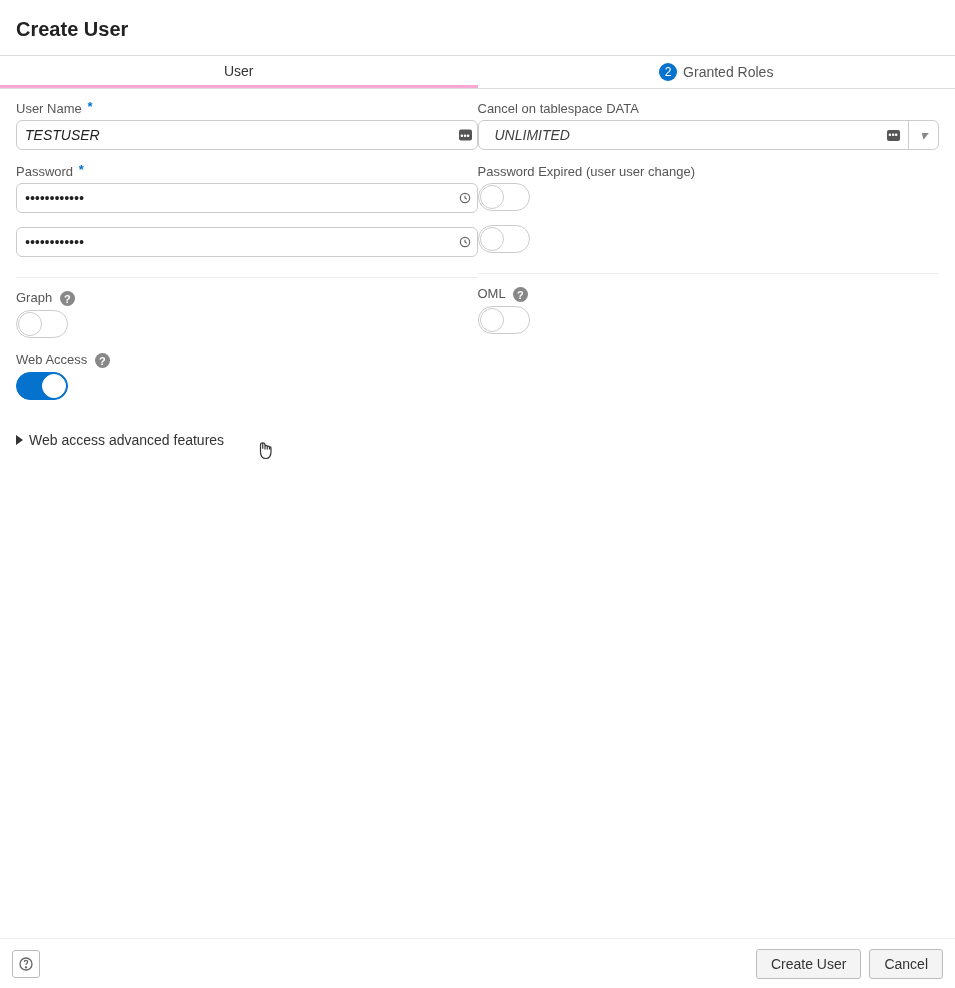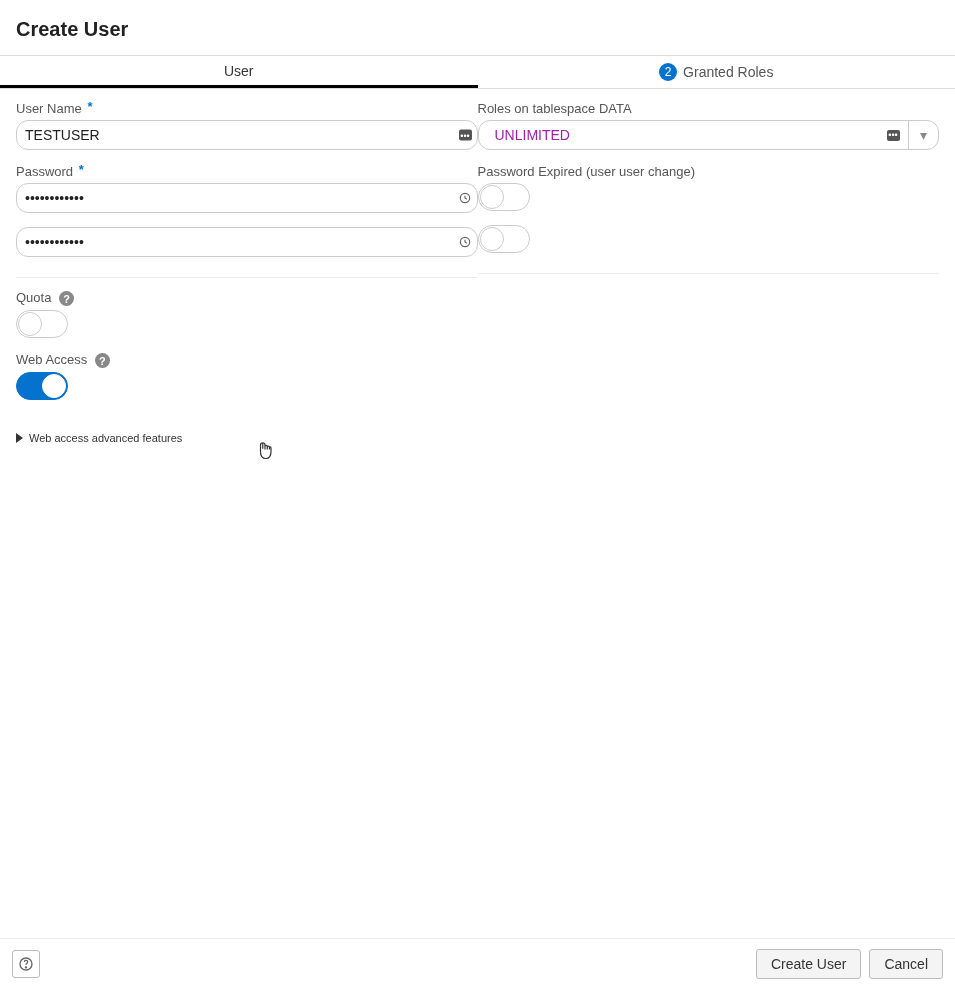"User" .tab.active { border-bottom: 3px solid #000000 -> 3px solid #f9a8d4 }
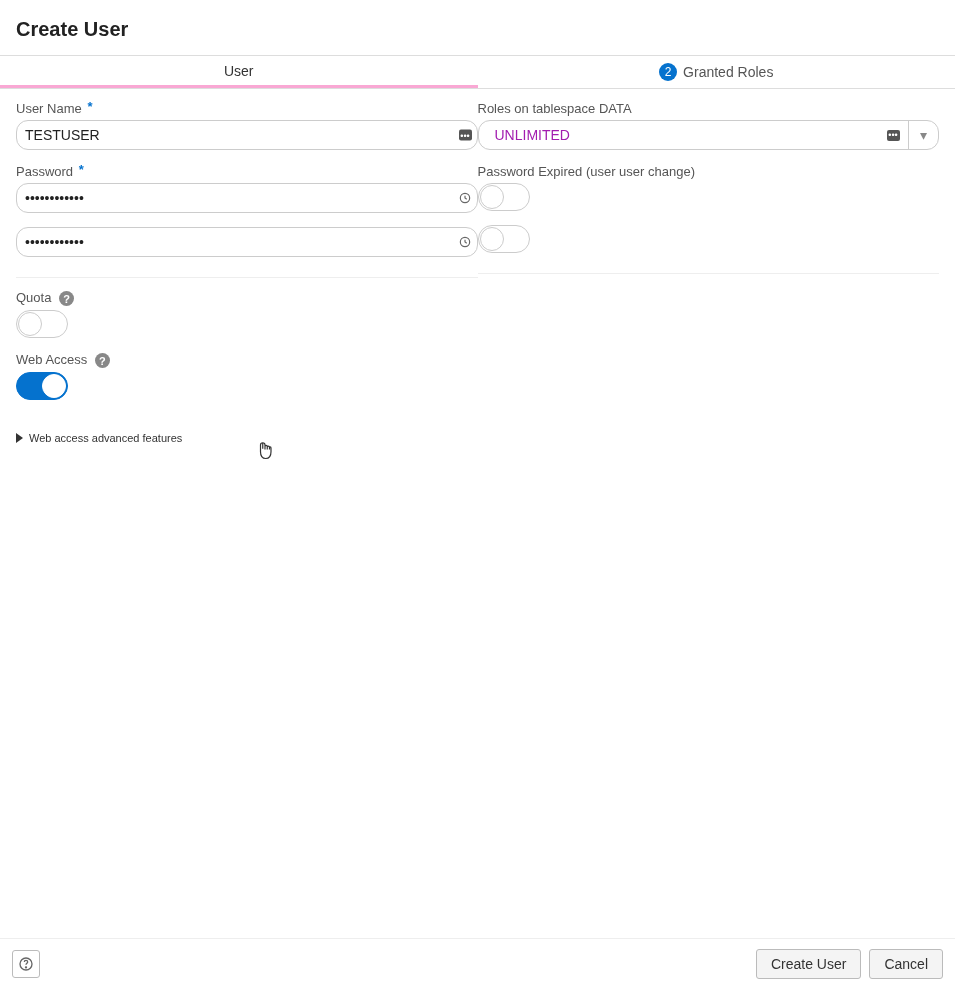"Roles on tablespace DATA" label.field-label { text: Roles -> Cancel }
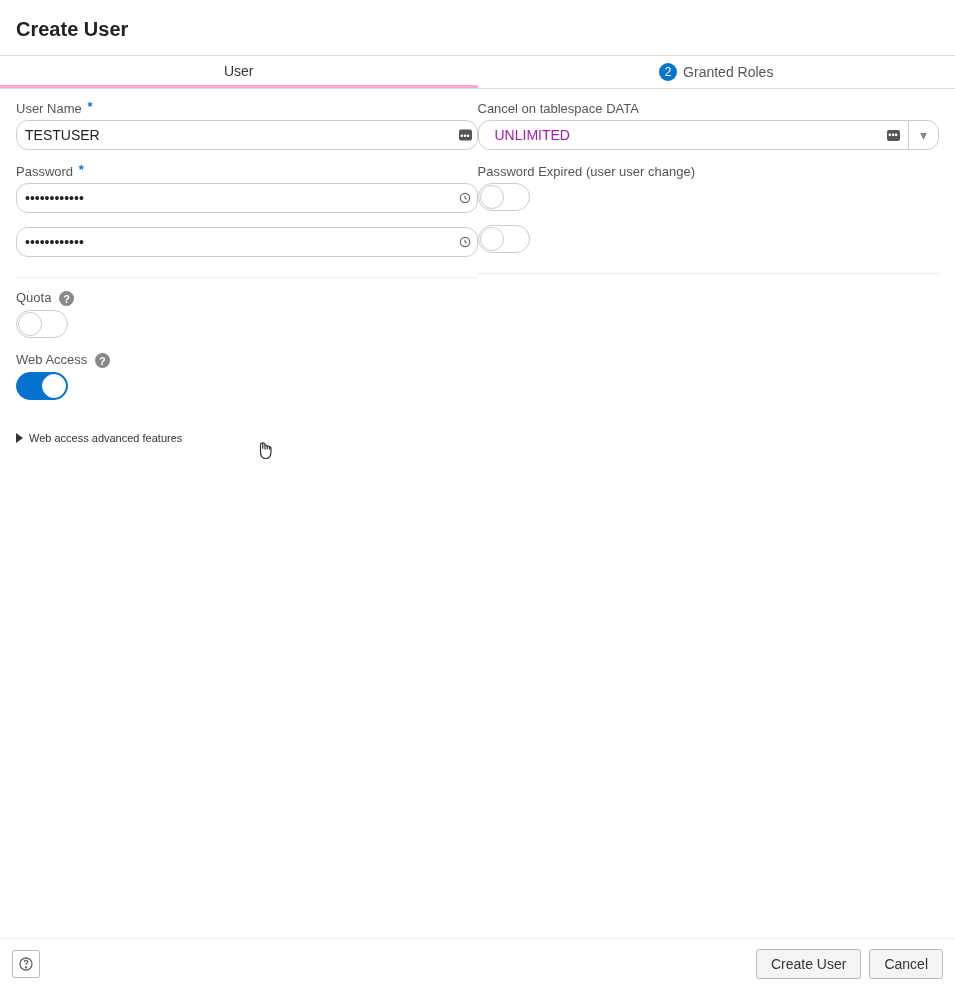"TESTUSER" input.textfield, .select-wrap { border-radius: 12px -> 6px; font-style: none -> italic }
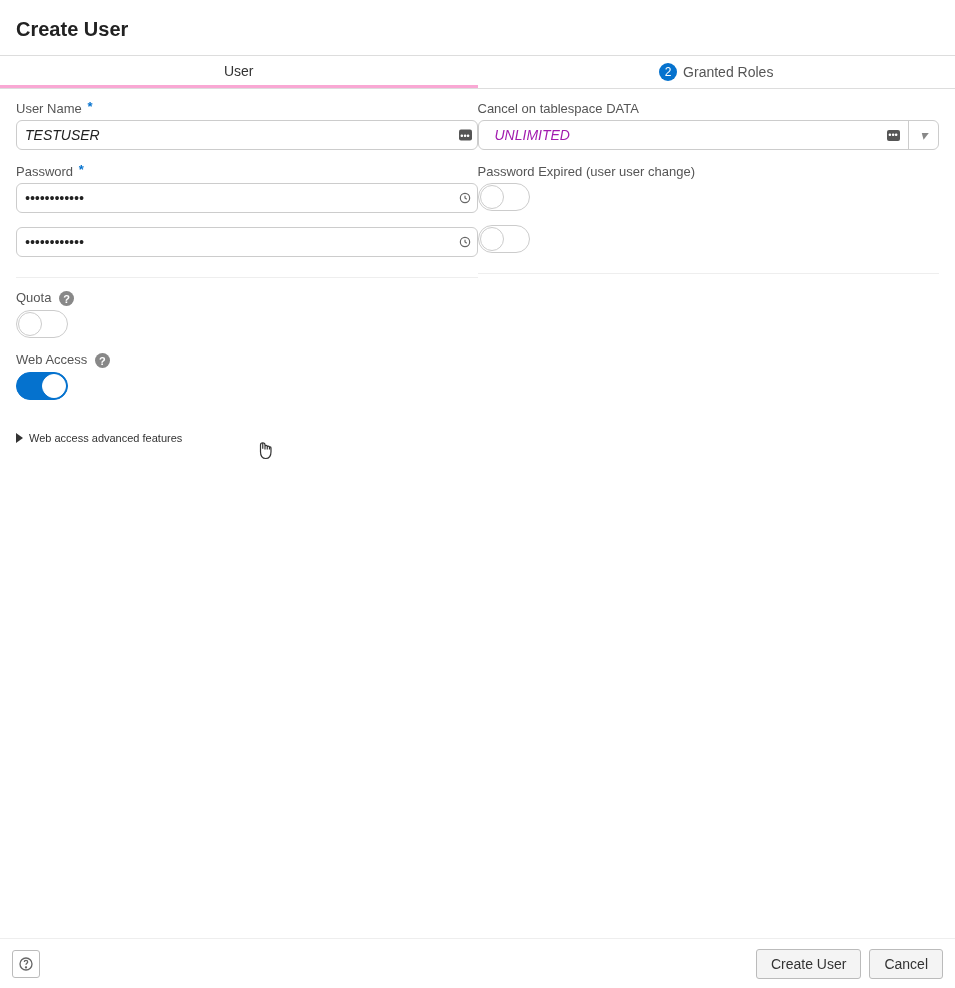"UNLIMITED" .select-value { color: #a21caf -> #404040 }
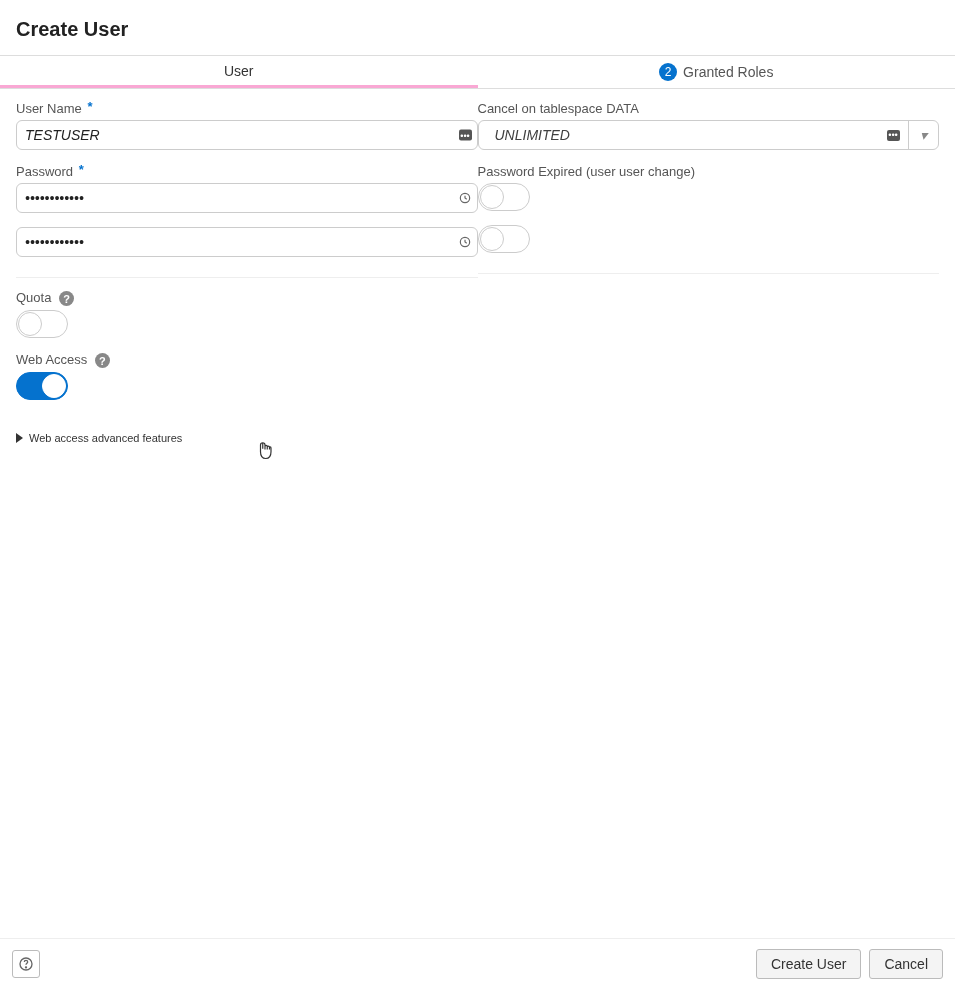"Quota" span { text: Quota -> Graph }
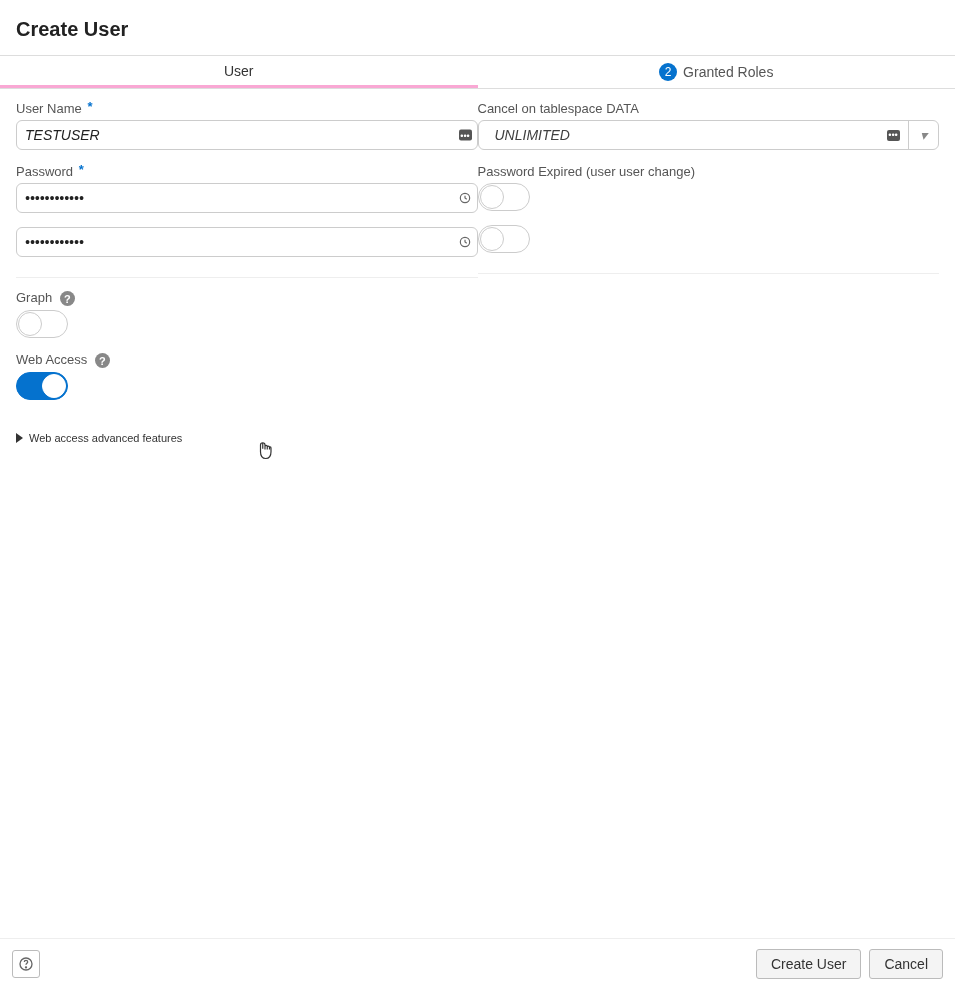"OML ?" div.field { html: none -> <div> <label> <span>OML</span> <span>?</span> </label> <div> <div></div> </div> </div> }
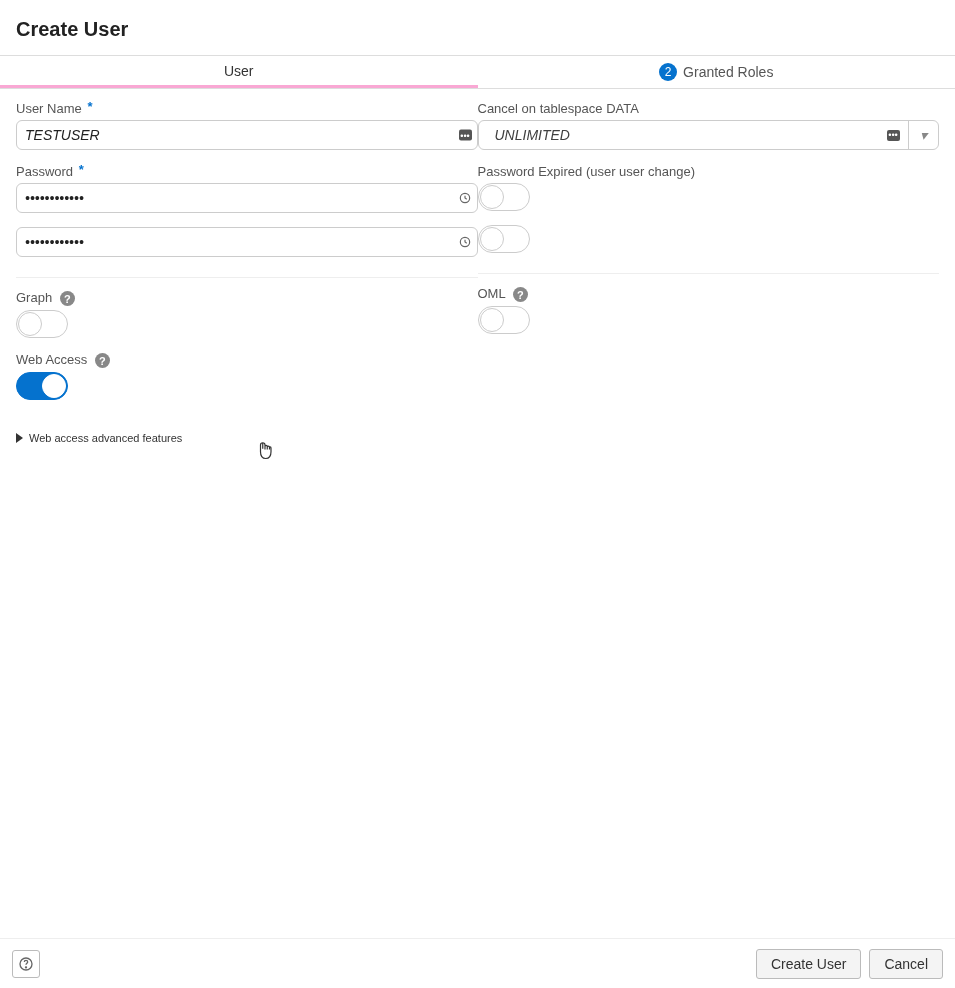"Web access advanced features" .expander { font-size: 11px -> 14px }
